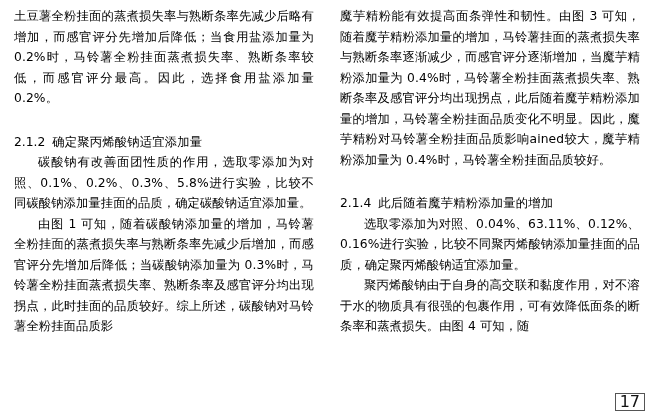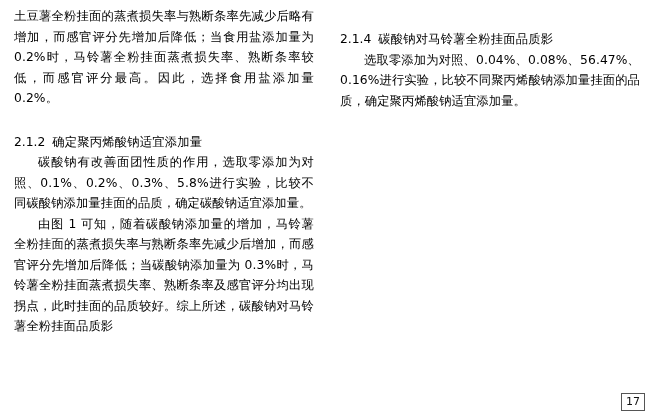"魔芋精粉能有效提高面条弹性和韧性。由图 3" p.para { html: none -> <p>魔芋精粉能有效提高面条弹性和韧性。由图 3 可知，随着魔芋精粉添加量的增加，马铃薯挂面的蒸煮损失率与熟断条率逐渐减少，而感官评分逐渐增加，当魔芋精粉添加量为 0.4%时，马铃薯全粉挂面蒸煮损失率、熟断条率及感官评分均出现拐点，此后随着魔芋精粉添加量的增加，马铃薯全粉挂面品质变化不明显。因此，魔芋精粉对马铃薯全粉挂面品质影响ained较大，魔芋精粉添加量为 0.4%时，马铃薯全粉挂面品质较好。</p> }
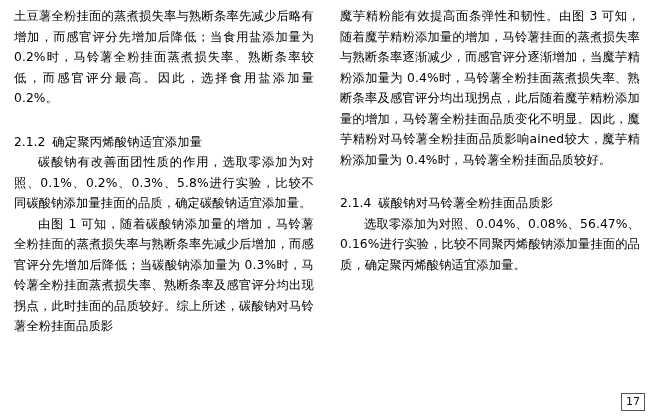"碳酸钠对马铃薯全粉挂面品质影" span.ttl { text: 碳酸钠对马铃薯全粉挂面品质影 -> 此后随着魔芋精粉添加量的增加 }
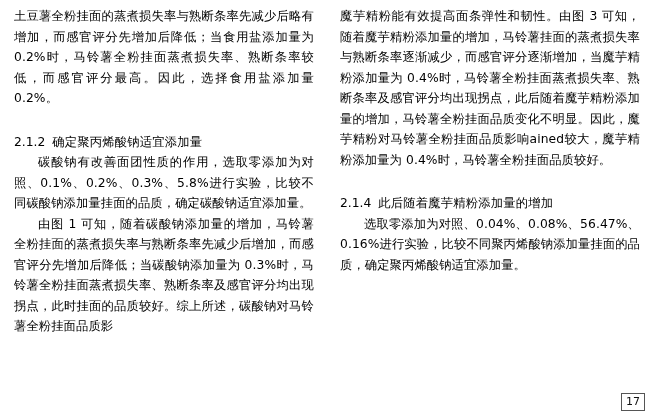"选取零添加为对照、0.04%、0.08%、56.47%、0.16%进行实验，比较" p.para { text: 0.08%、56.47% -> 63.11%、0.12% }
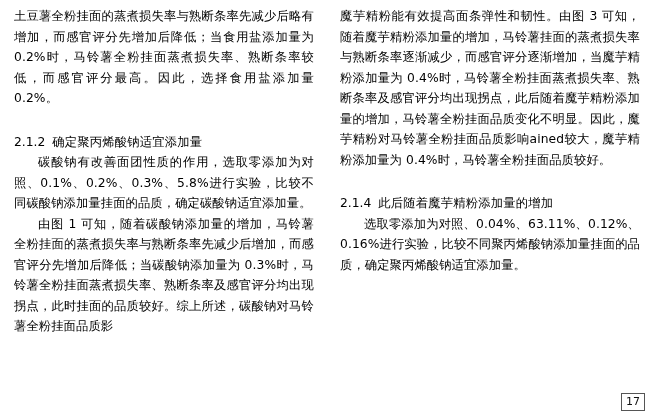"聚丙烯酸钠由于自身的高交联和黏度作用，对不溶于水的物质具有很强的包裹作用，可有效" p.para { html: none -> <p>聚丙烯酸钠由于自身的高交联和黏度作用，对不溶于水的物质具有很强的包裹作用，可有效降低面条的断条率和蒸煮损失。由图 4 可知，随</p> }
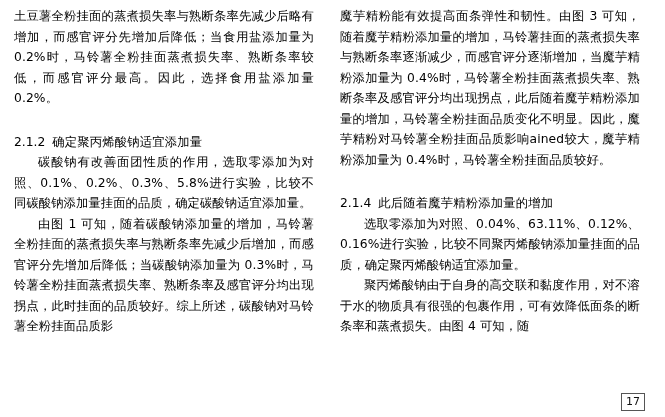"17" .pagenum { font-size: 11px -> 16px }
